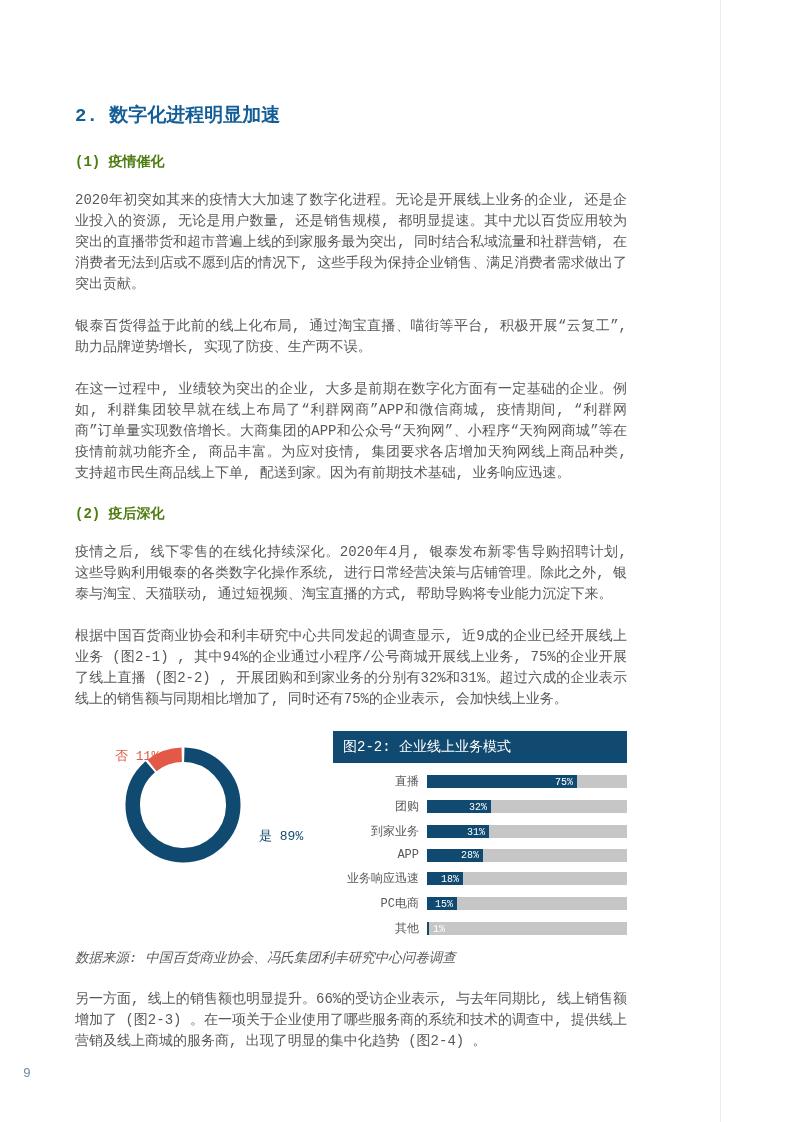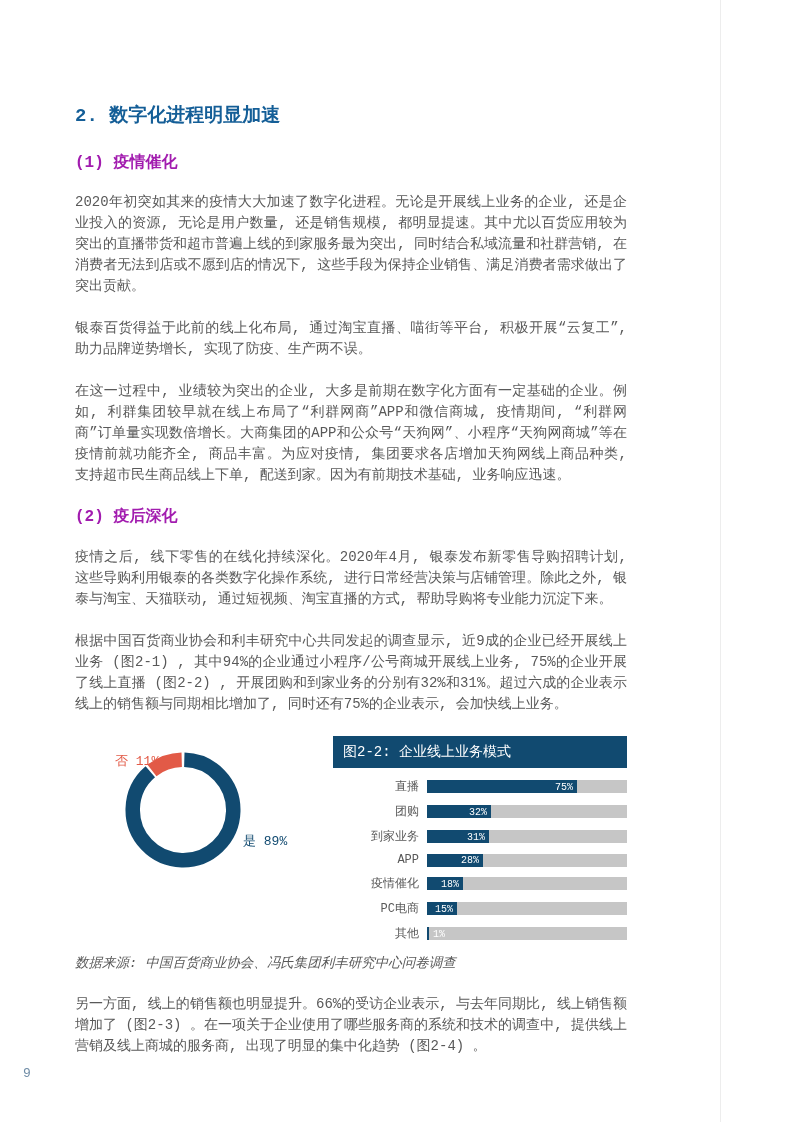"(1) 疫情催化" .h2 { color: #a21caf -> #4d7c0f; font-size: 16px -> 14px }
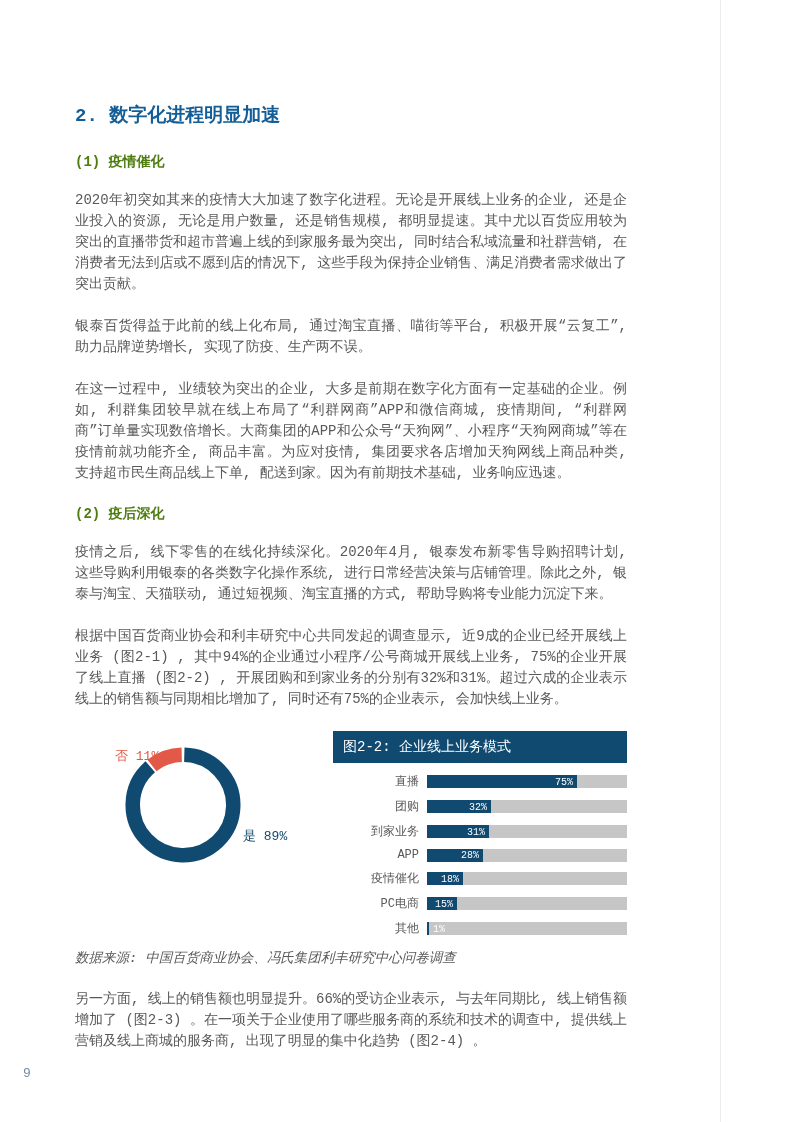"是 89%" .yes-label { left: 168px -> 184px }
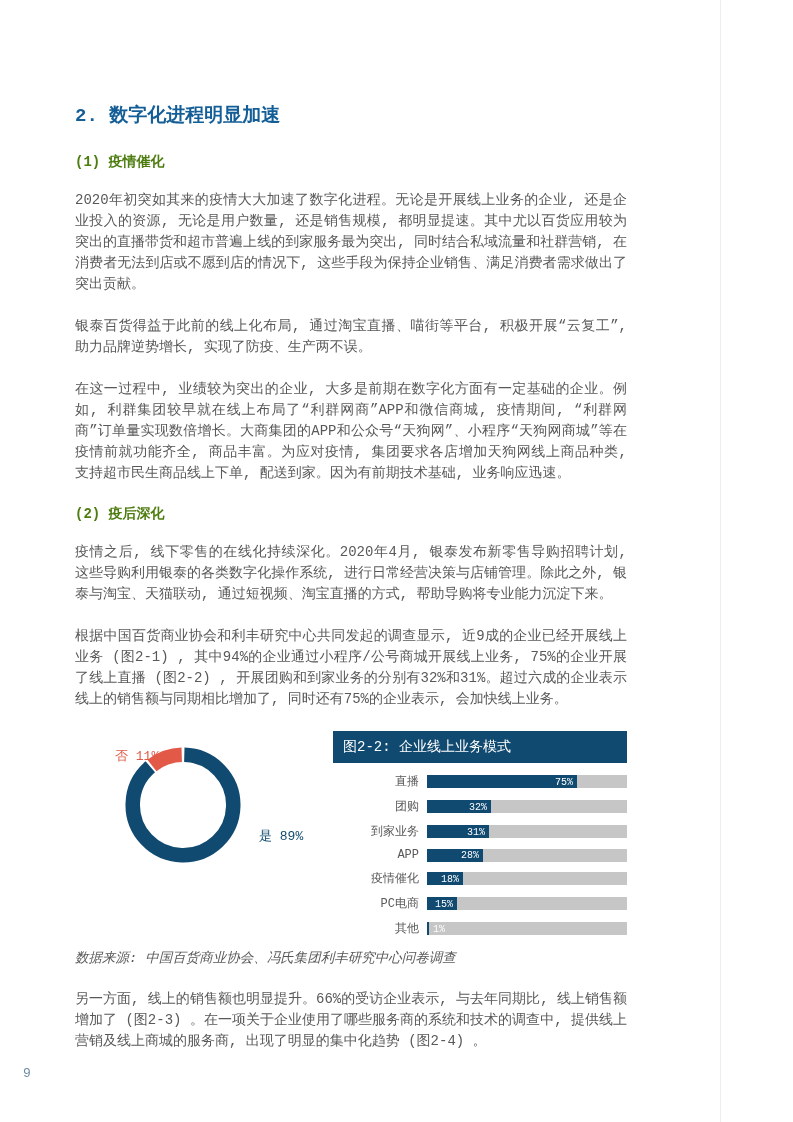"疫情催化" div.bar-label { text: 疫情催化 -> 业务响应迅速 }
